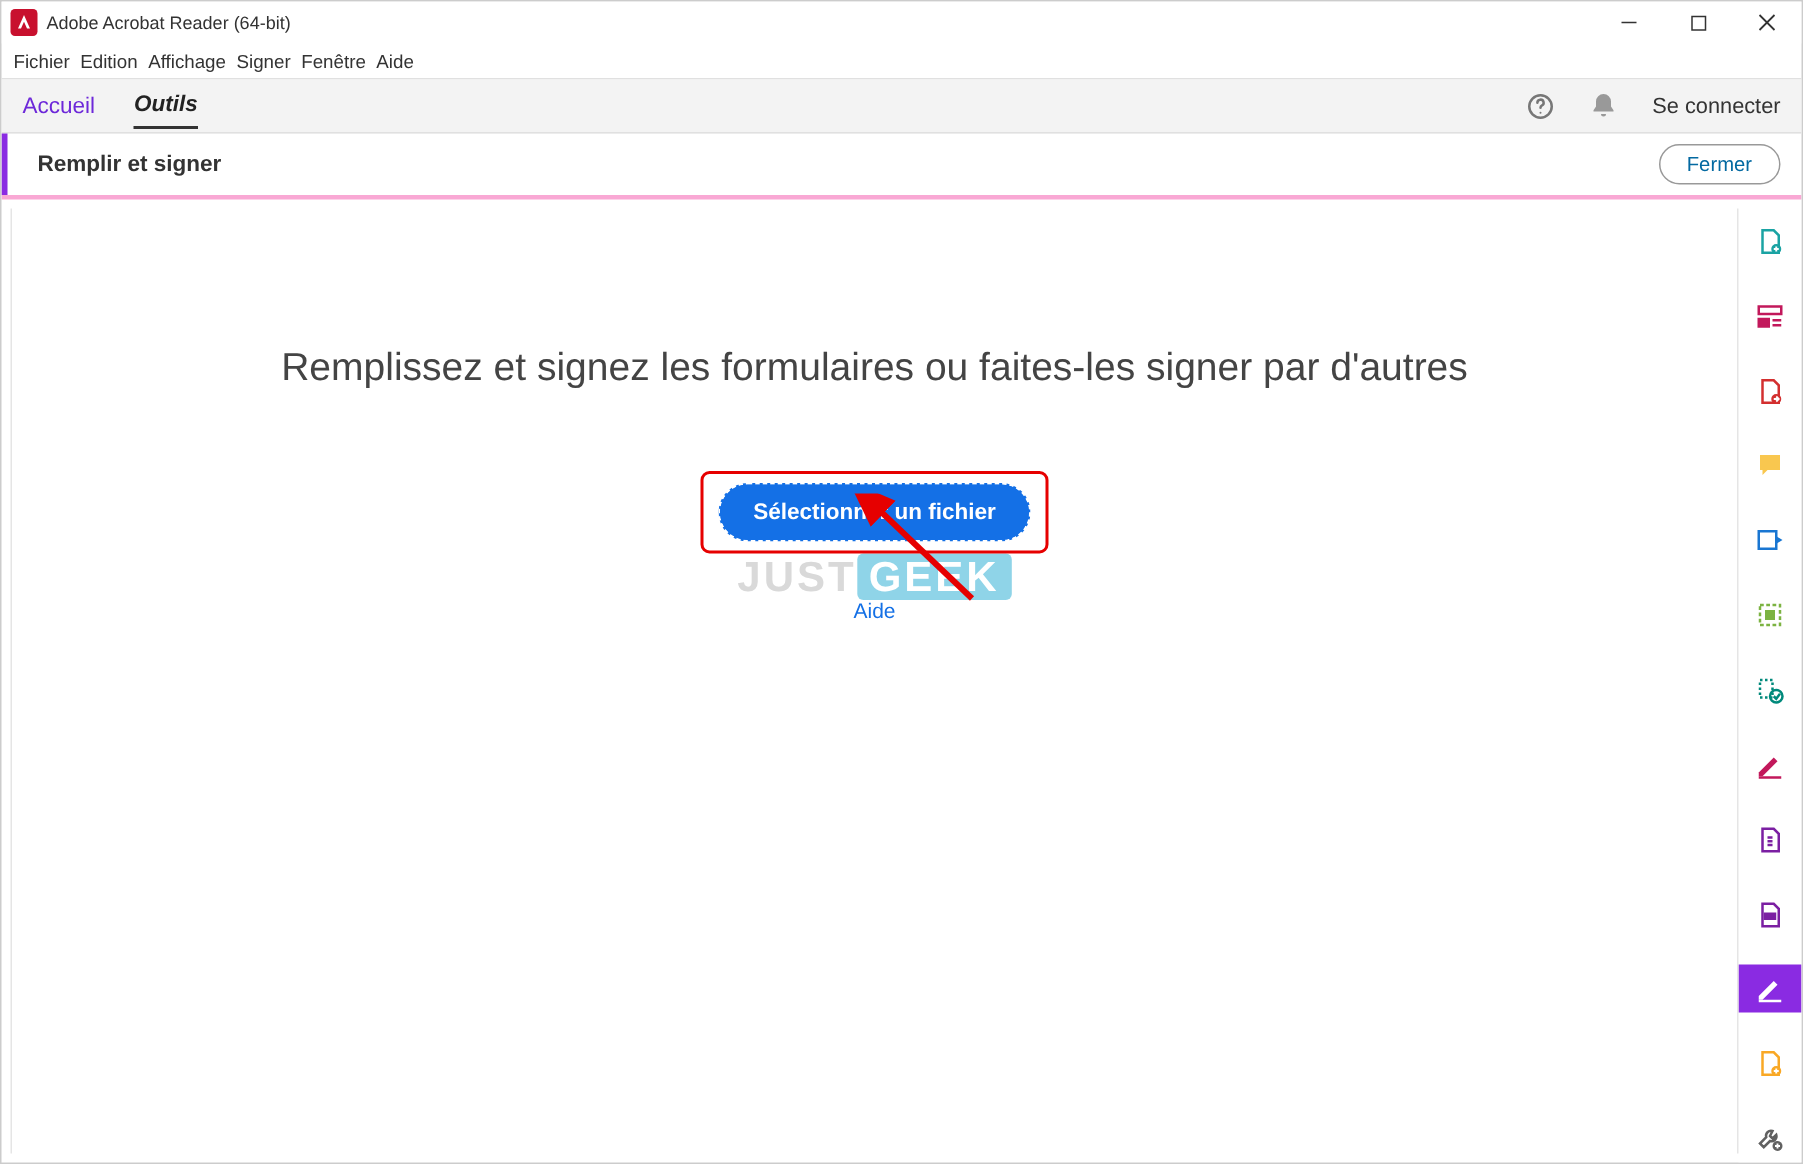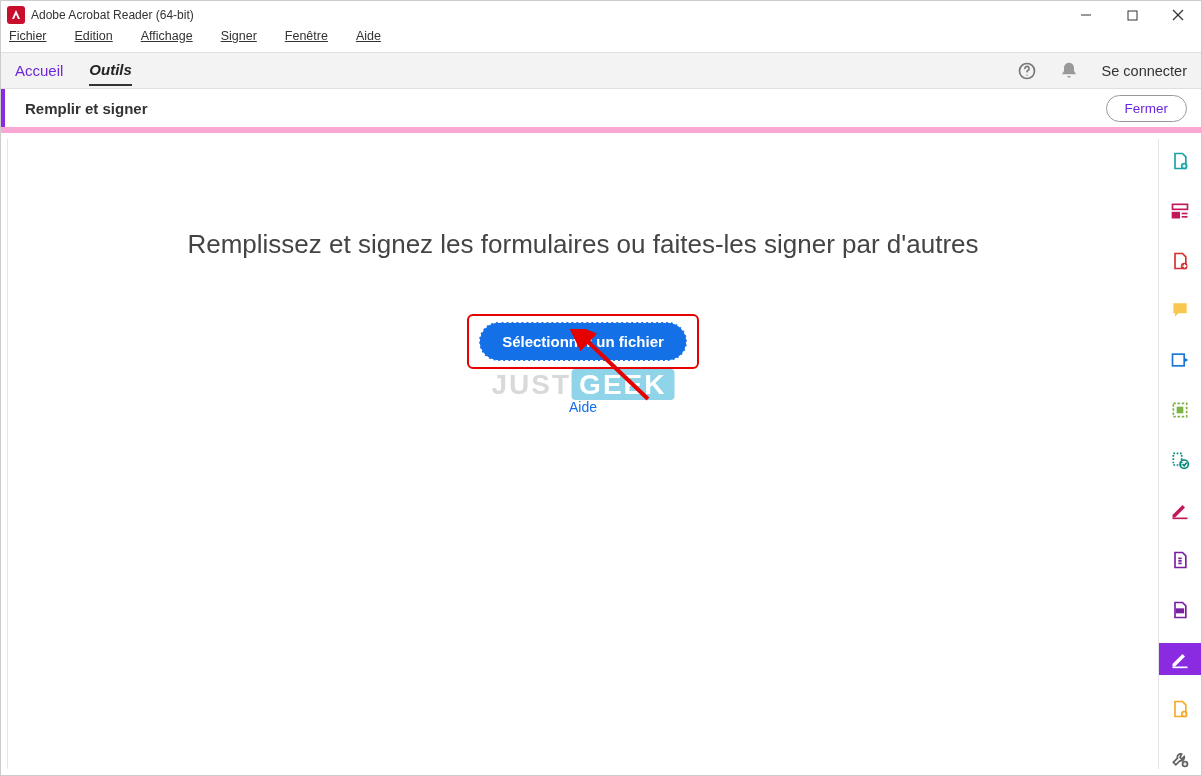"Fichier" .menubar { align-items: flex-start -> center; gap: 28px -> 7px; text-decoration: underline -> none }
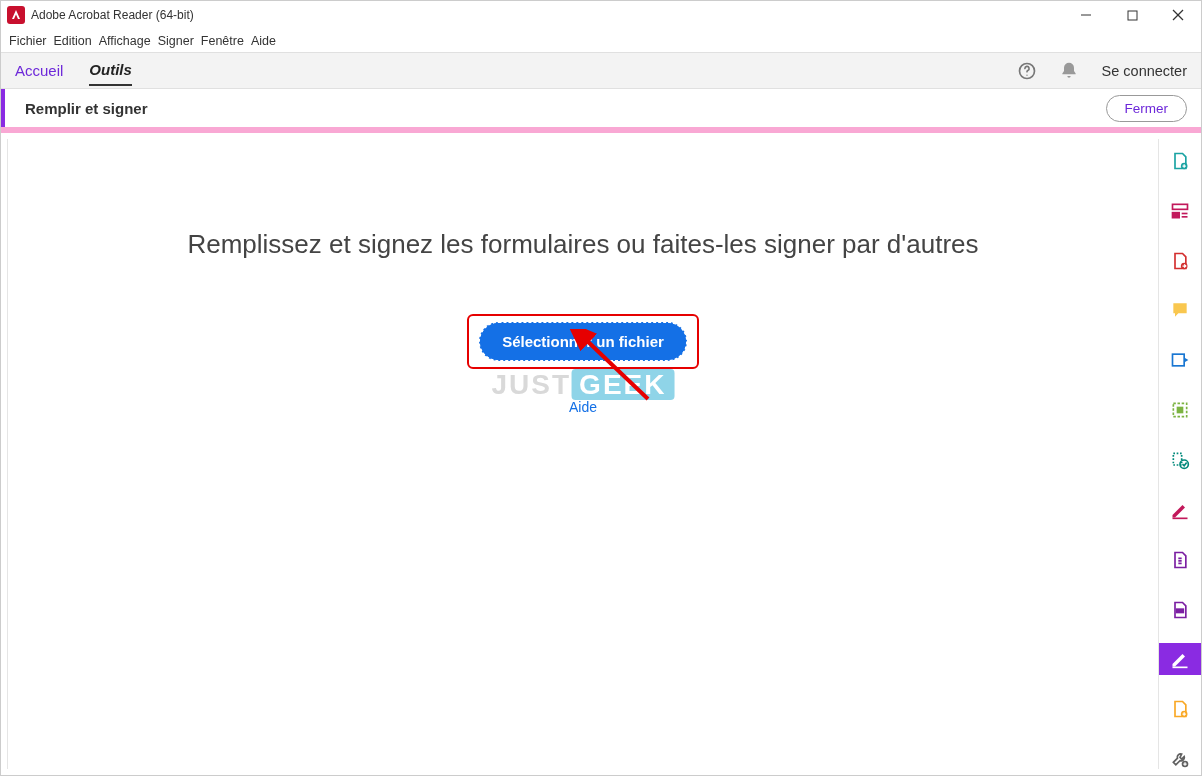"Remplir et signer" .contextbar { border-bottom: 6px solid #f9a8d4 -> 3px solid #f9a8d4 }
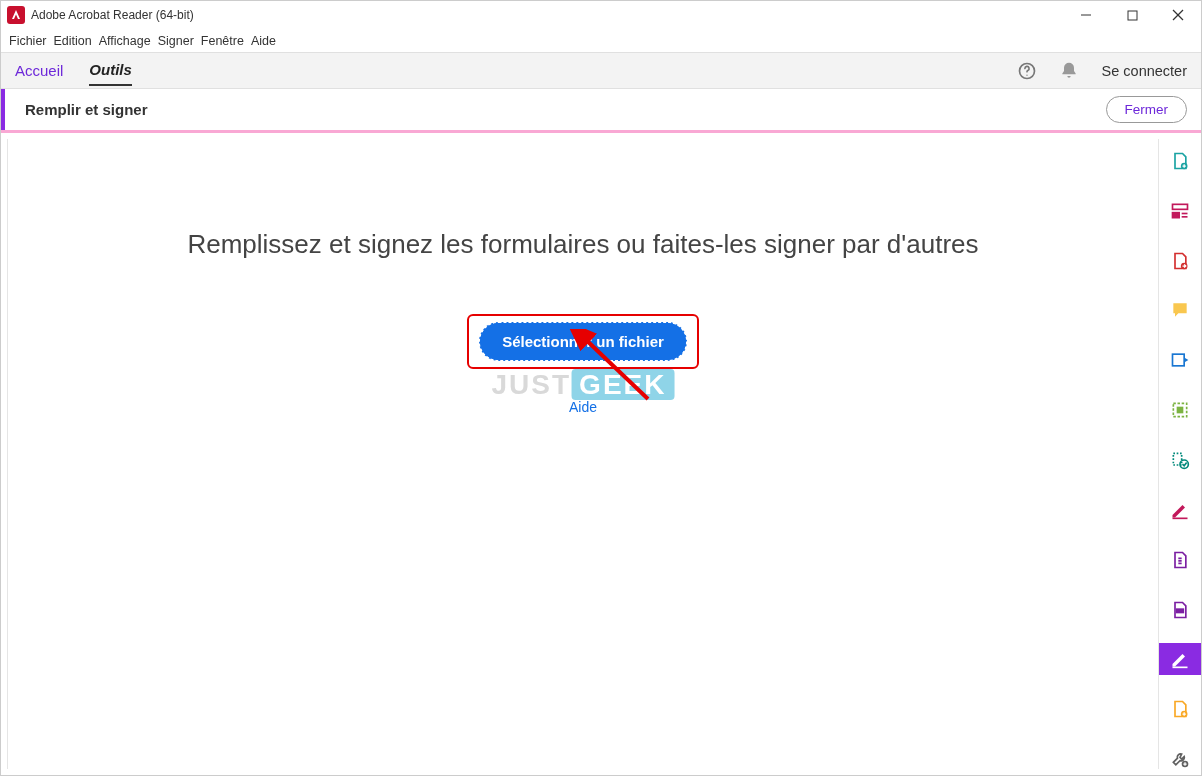"Fermer" .contextbar .close-btn { color: #6d28d9 -> #0369a1 }
